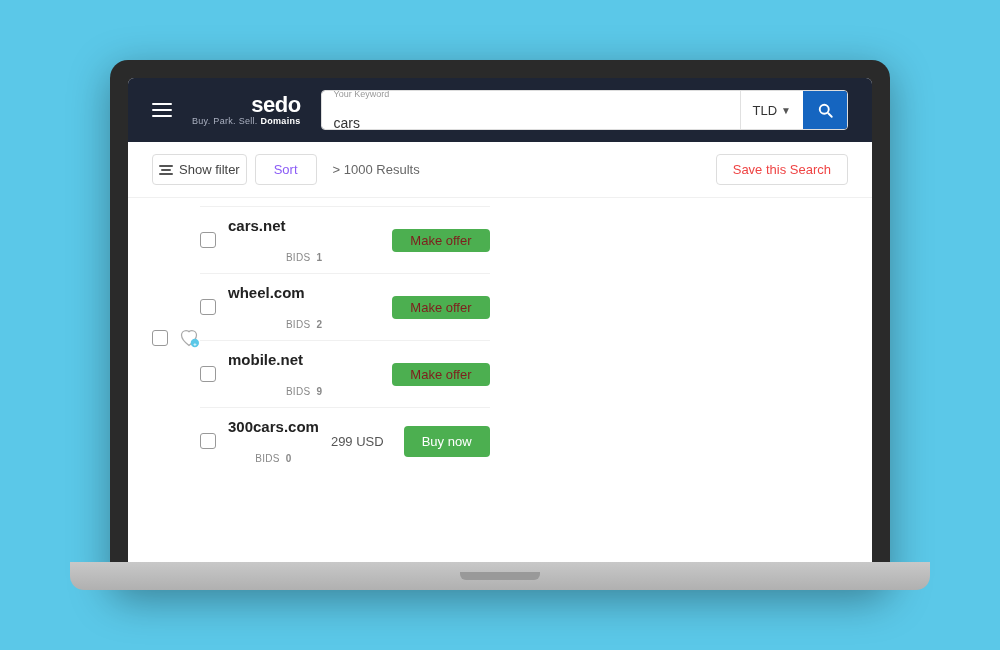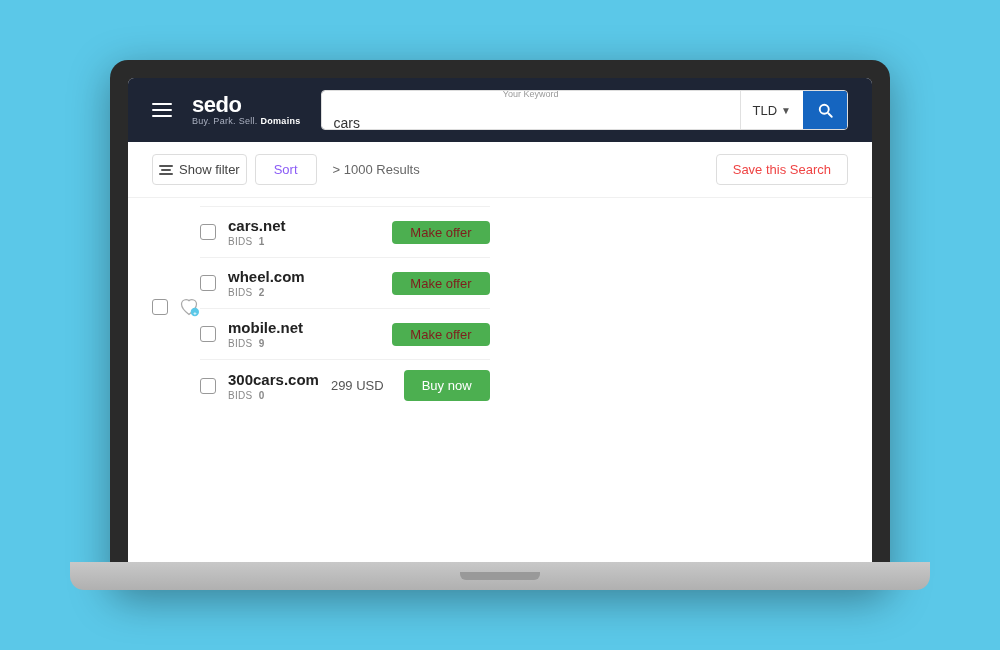"sedo" .nav-logo { align-items: none -> flex-end }
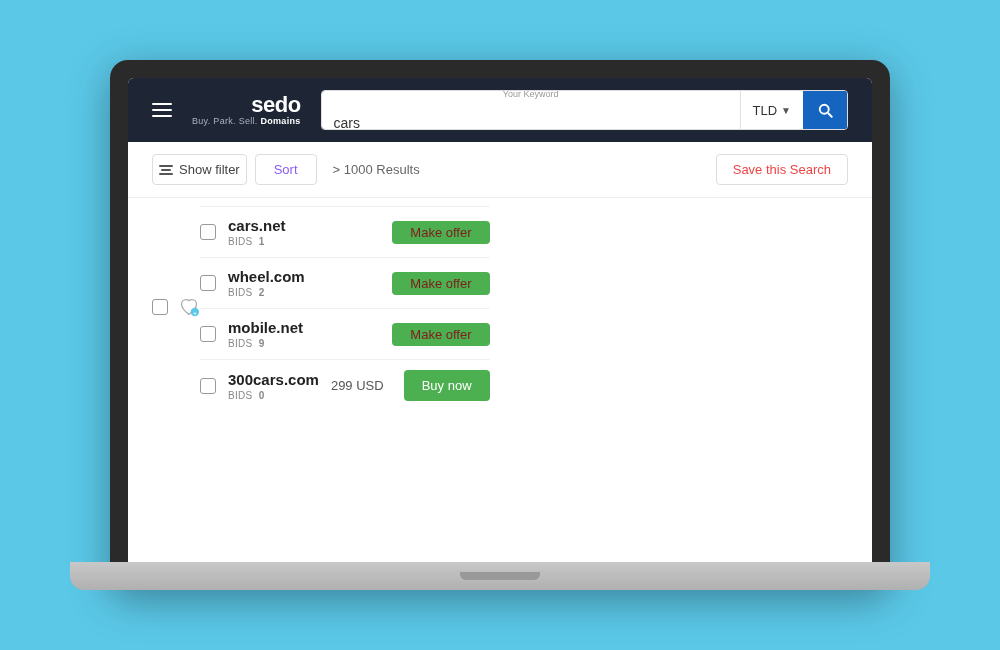"Your Keyword" .search-input-label { text-align: center -> none }
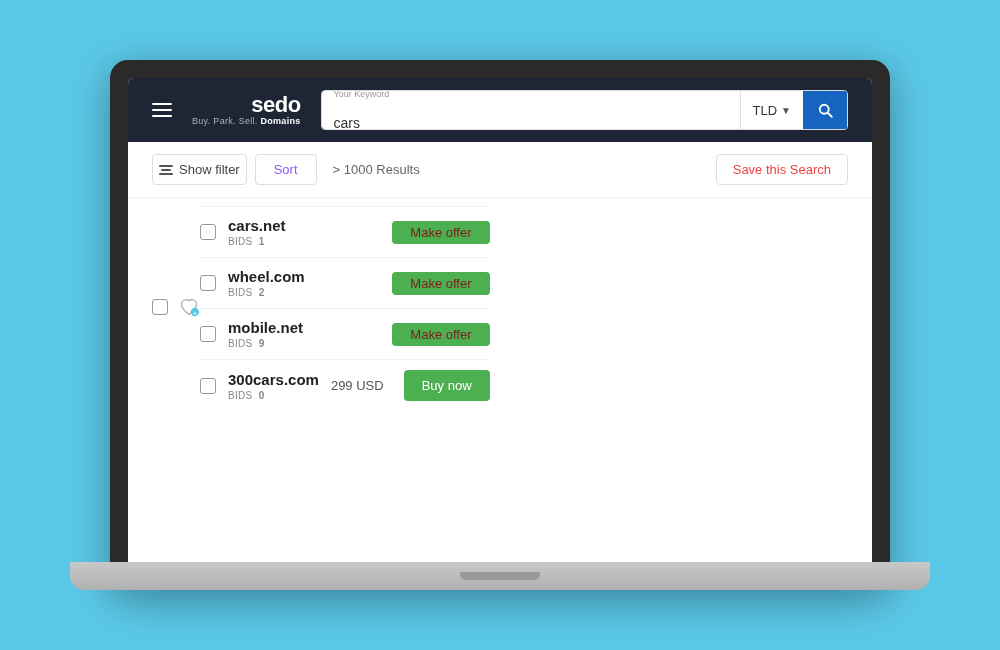"BIDS 1" .domain-bids { margin-top: 2px -> 18px; text-align: none -> center }
